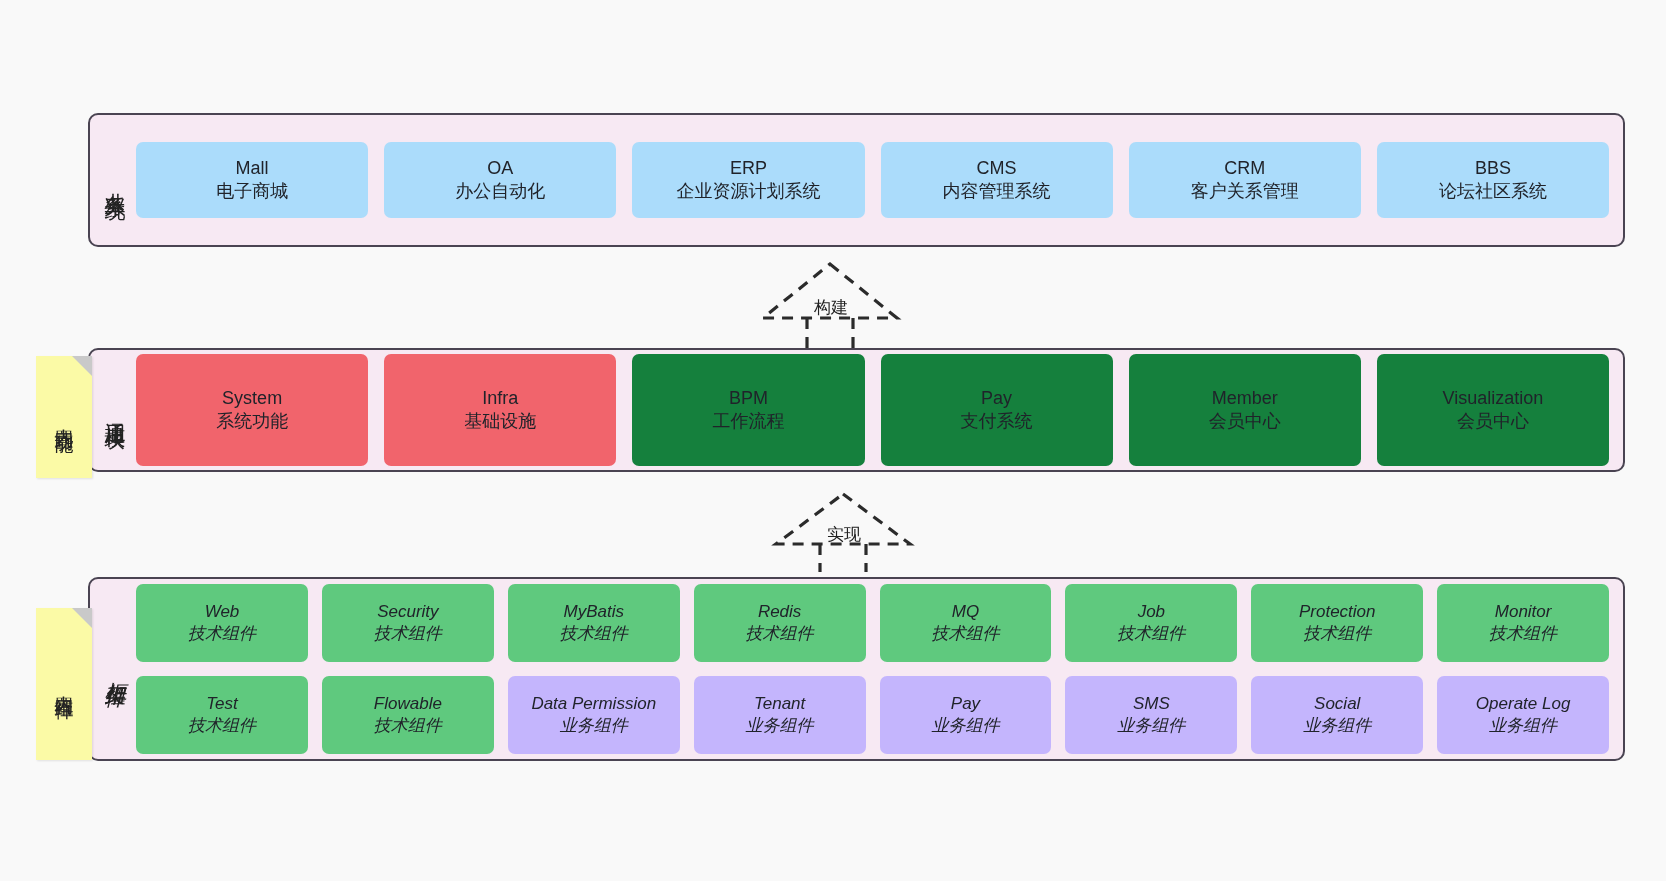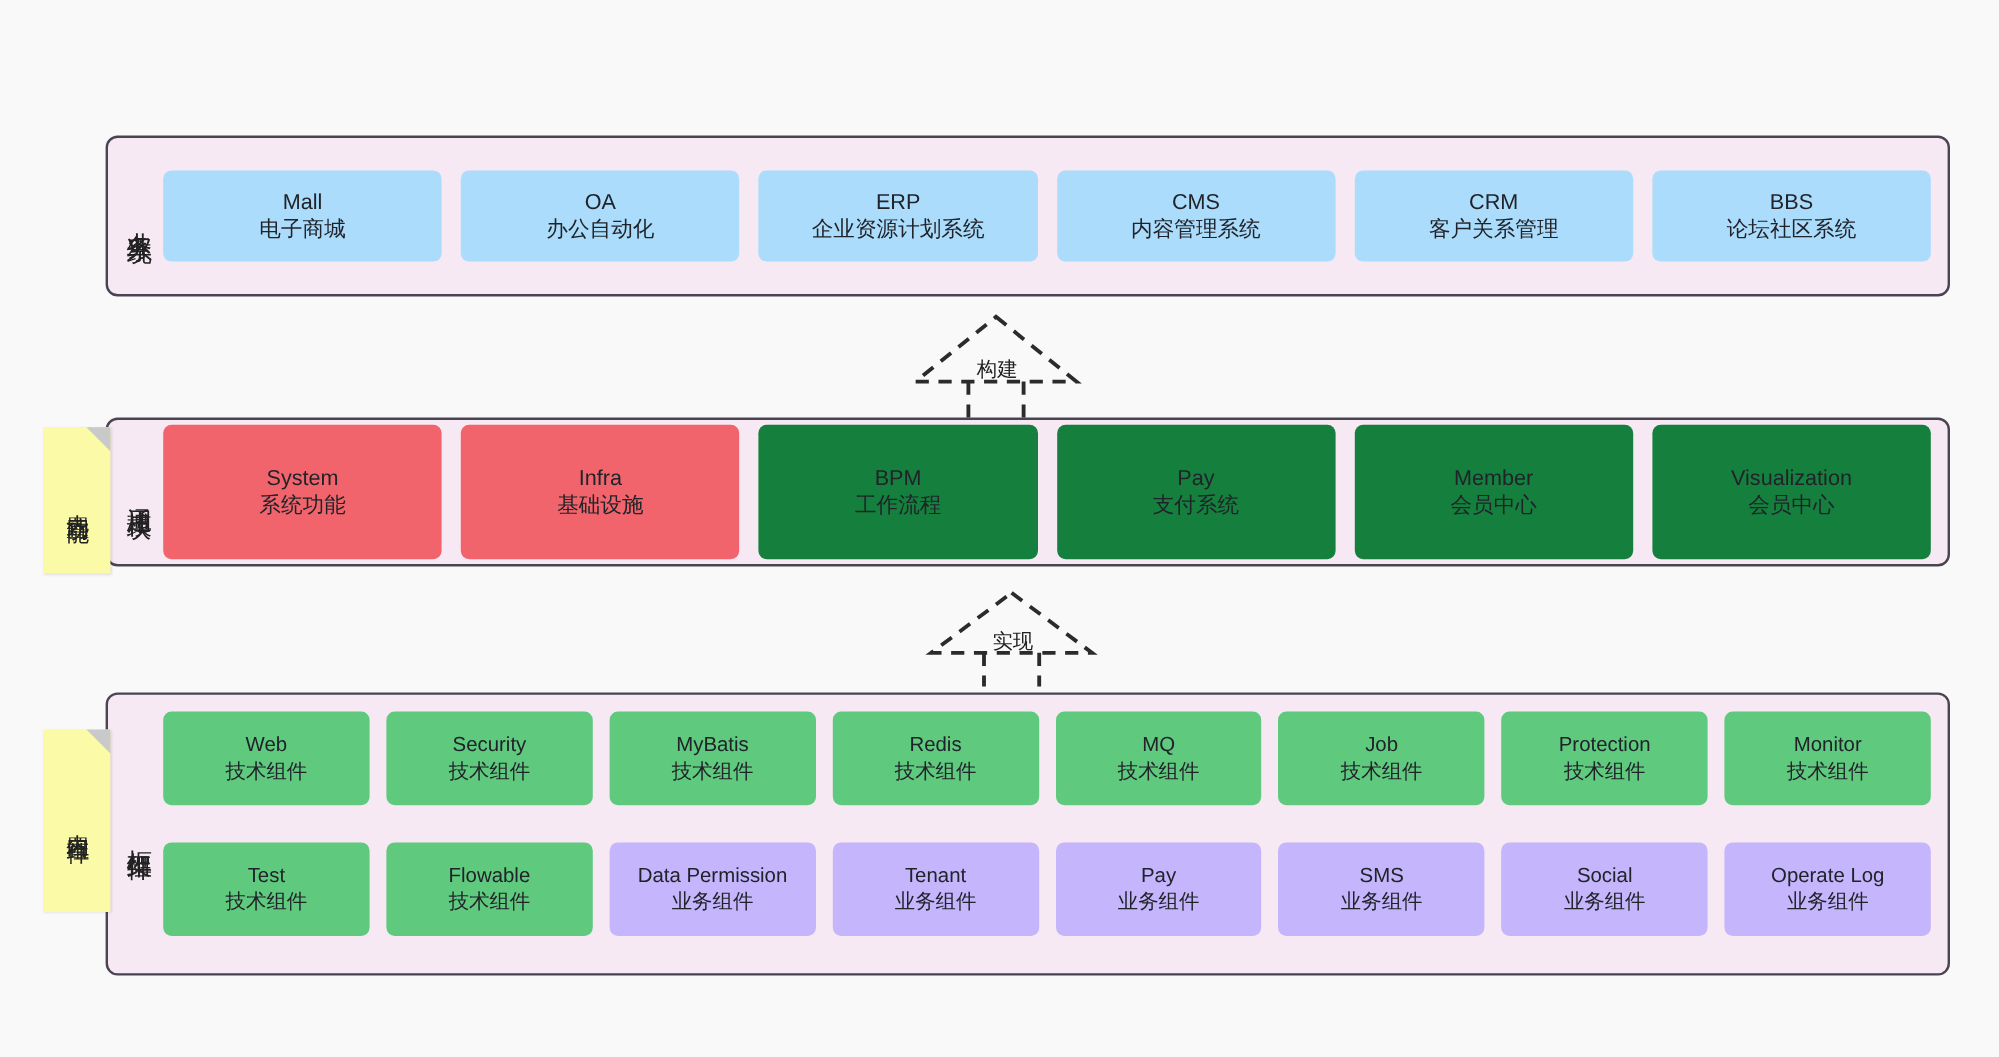"Web" div.layer { font-style: none -> italic; height: 236px -> 184px }
